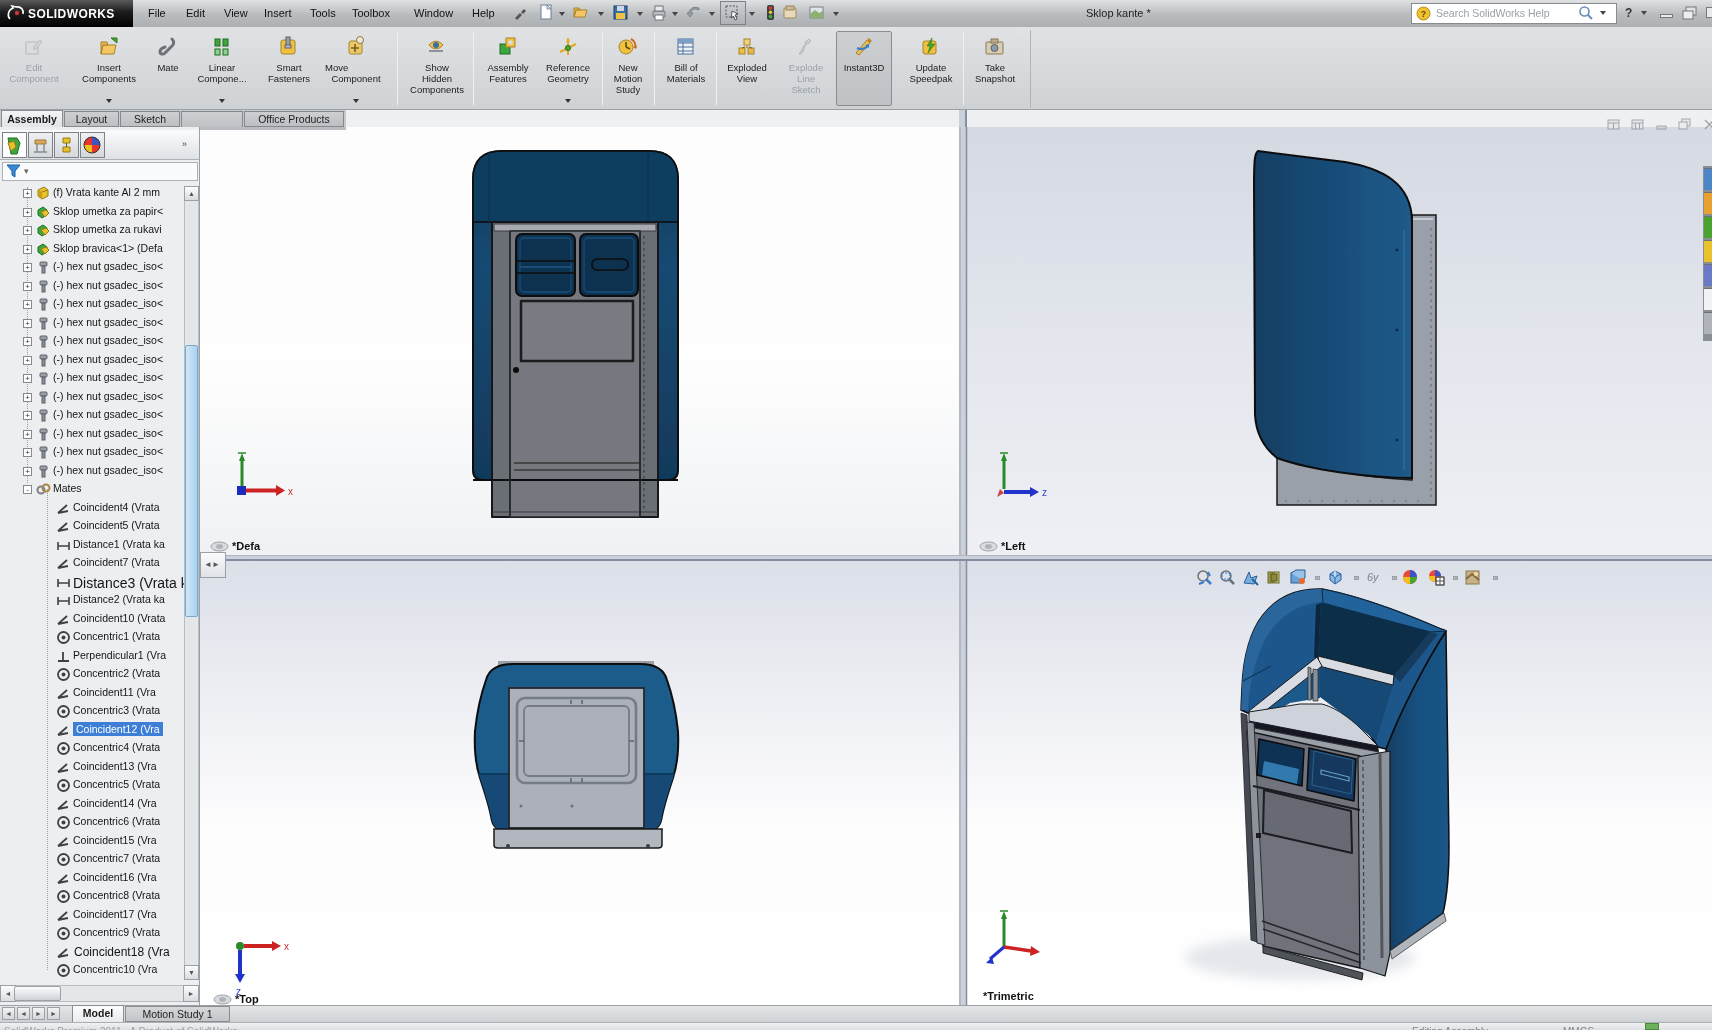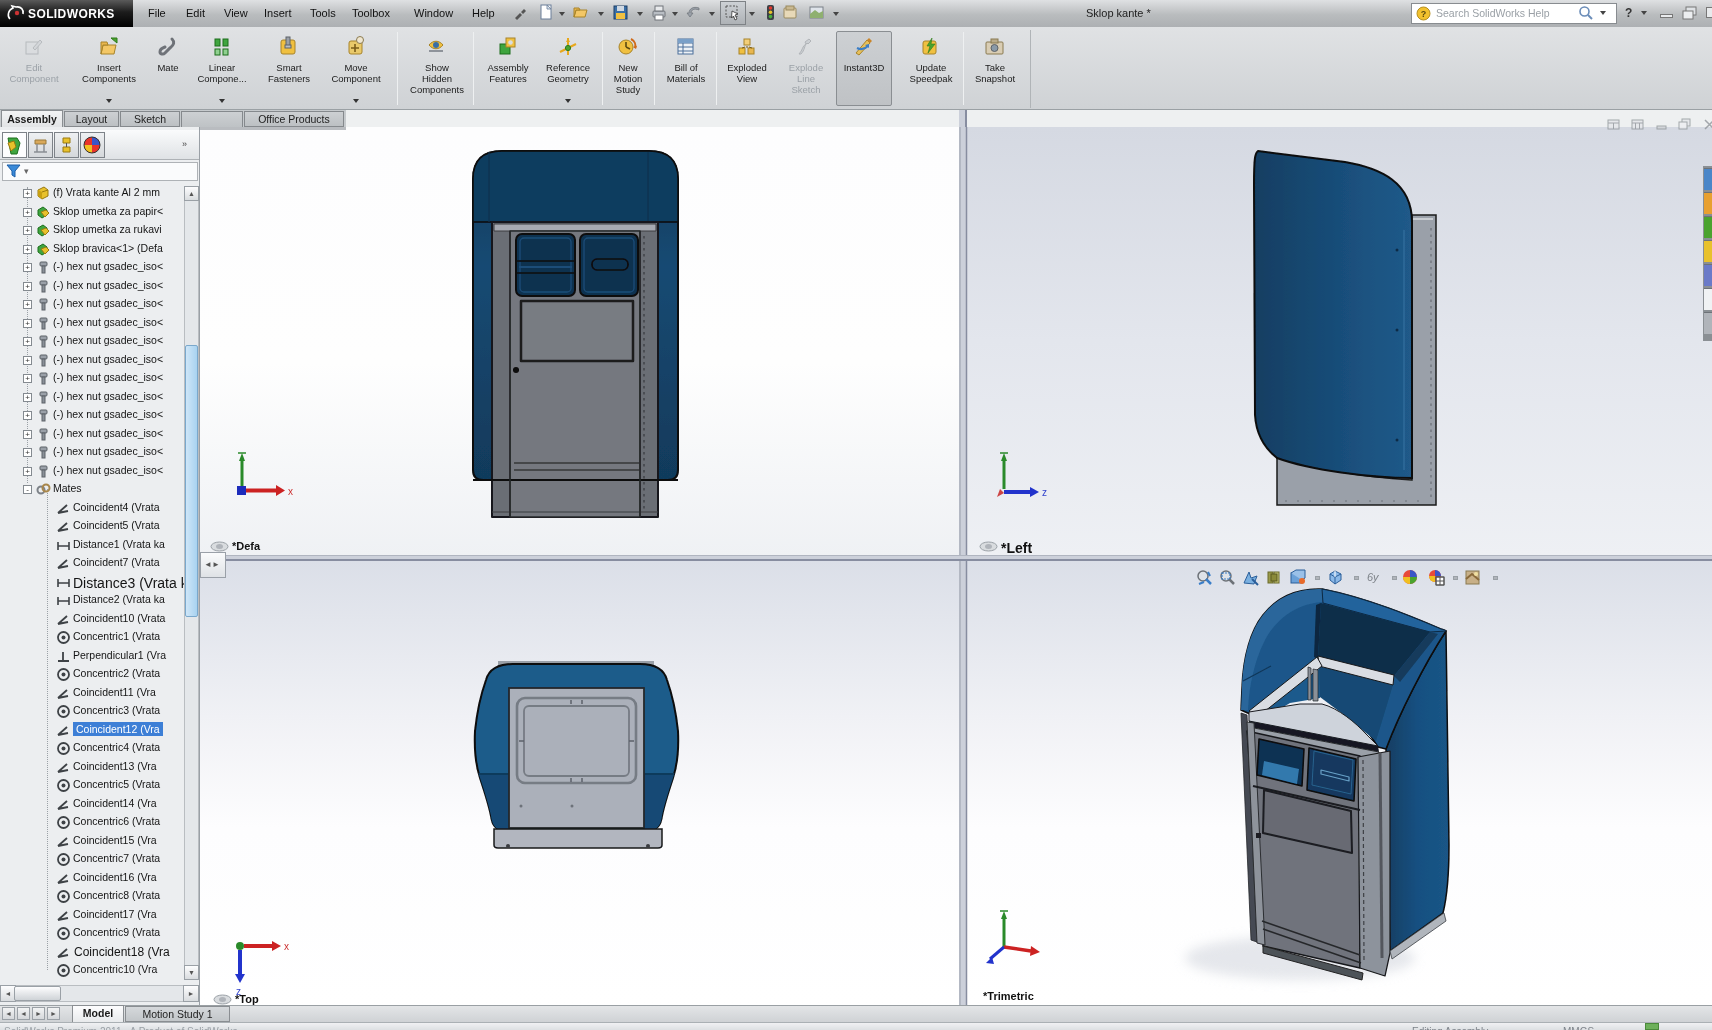"Move" div.a { text-align: center -> left }
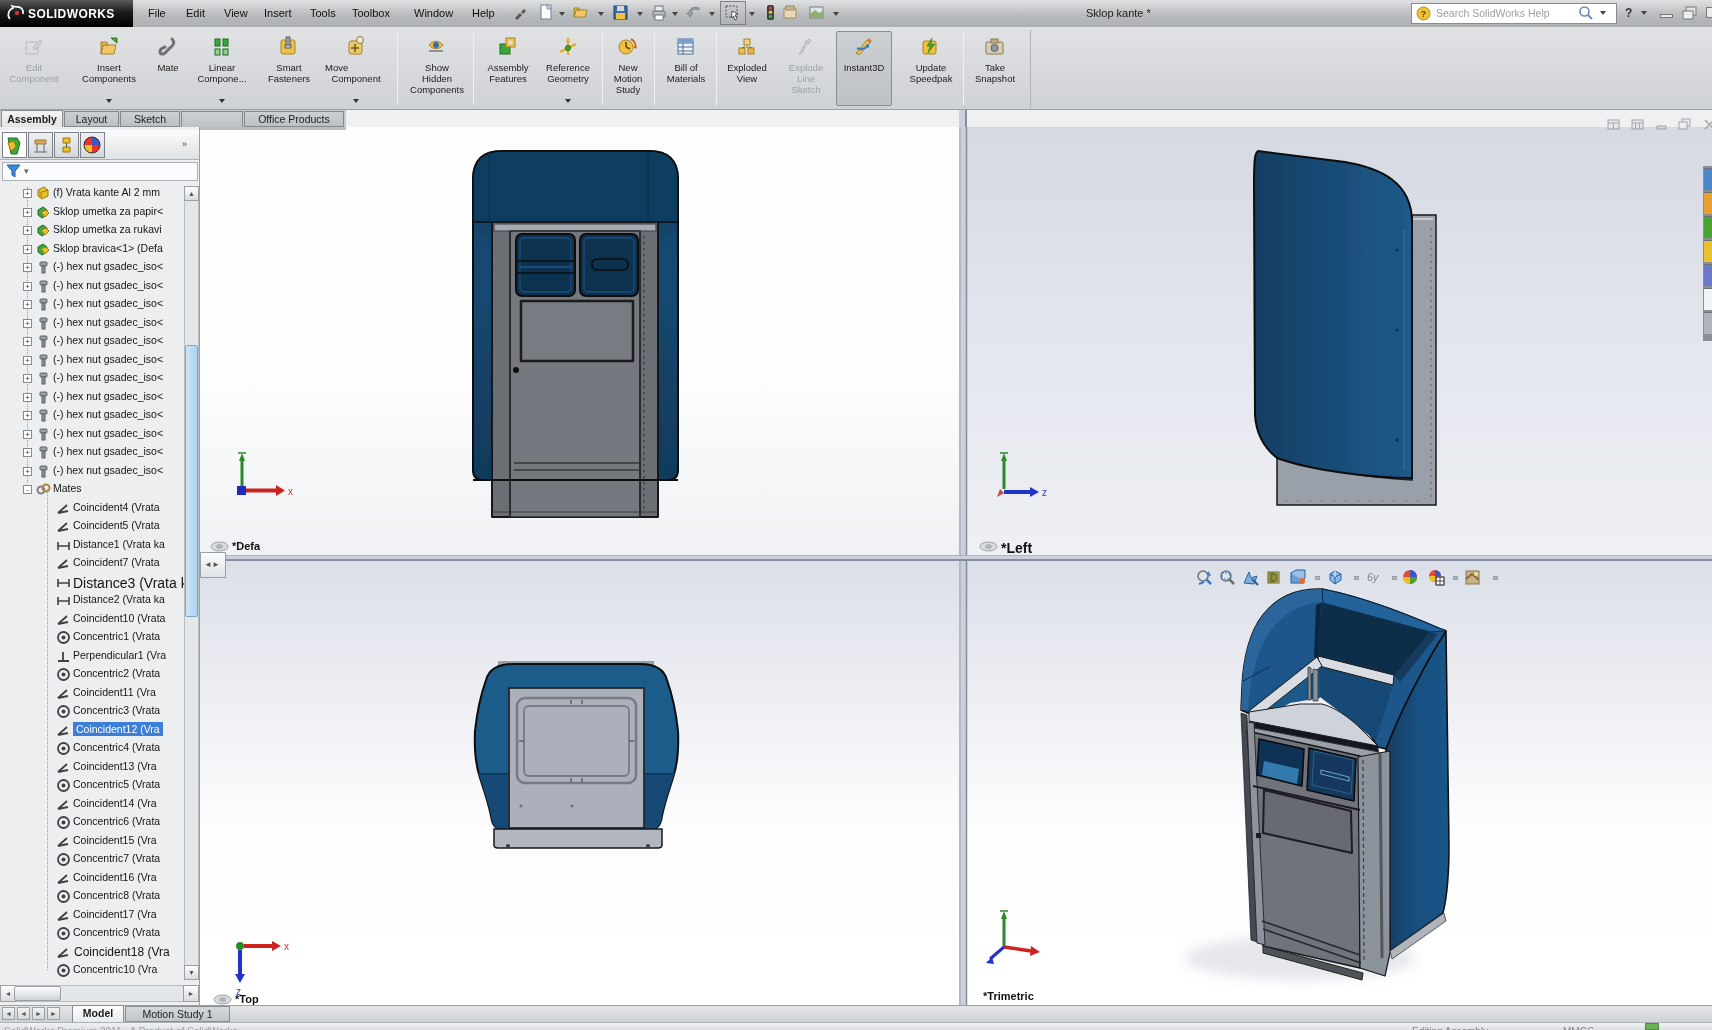"*Left" div.a { font-size: 14px -> 11px }
